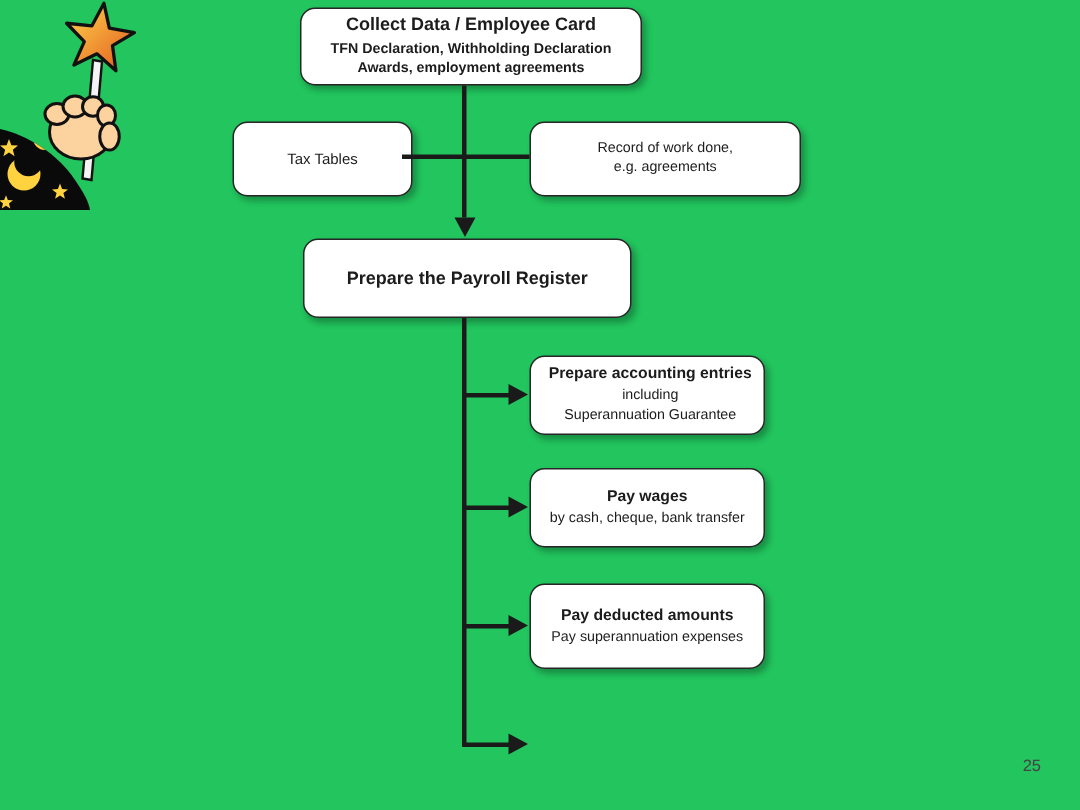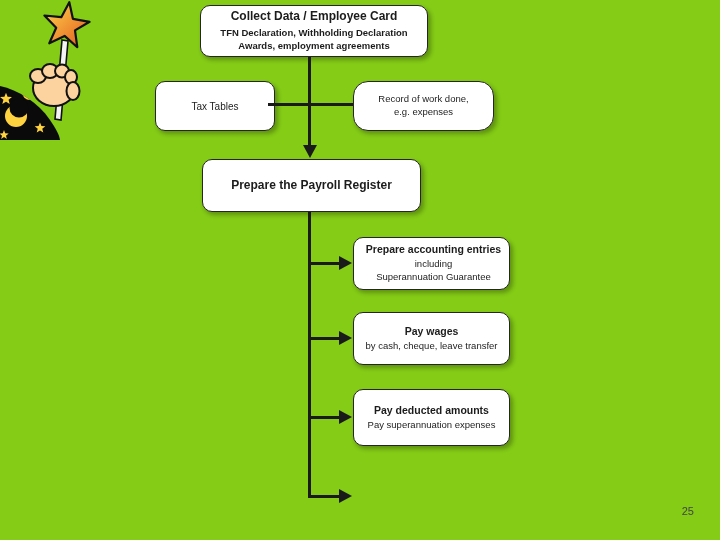"Collect Data / Employee Card" .slide { background: #84cc16 -> #22c55e }
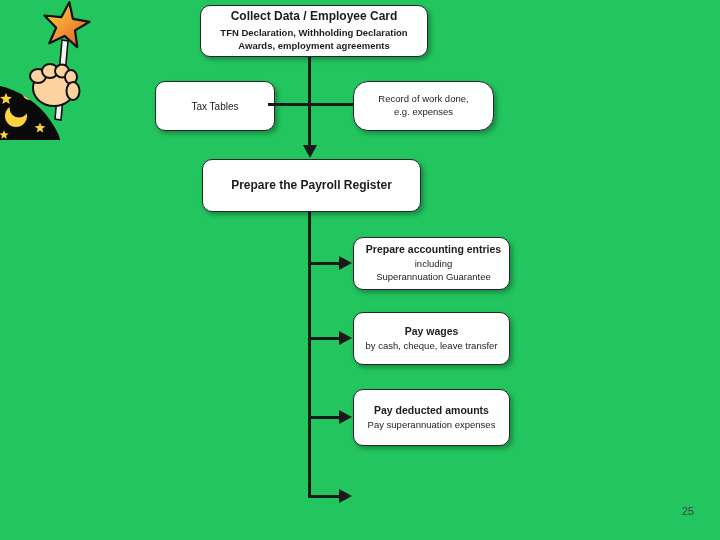"Record of work done," div.fc-box { border-radius: 15px -> none; width: 141px -> 181px }
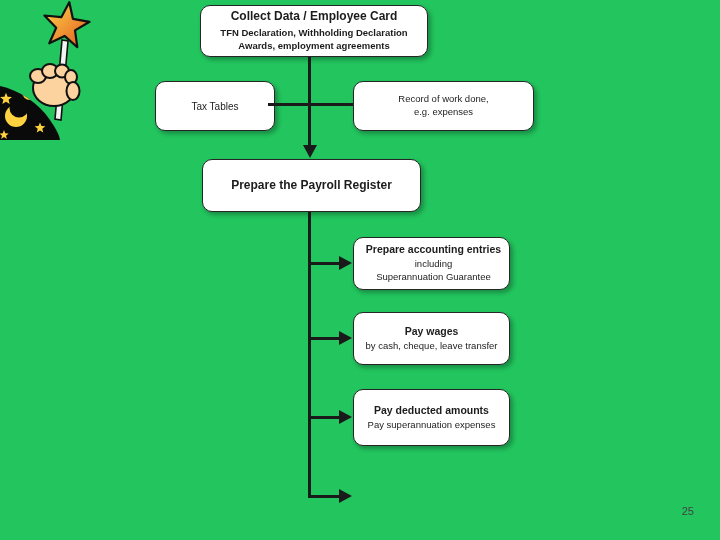"e.g. expenses" div.fc-sub { text: expenses -> agreements }
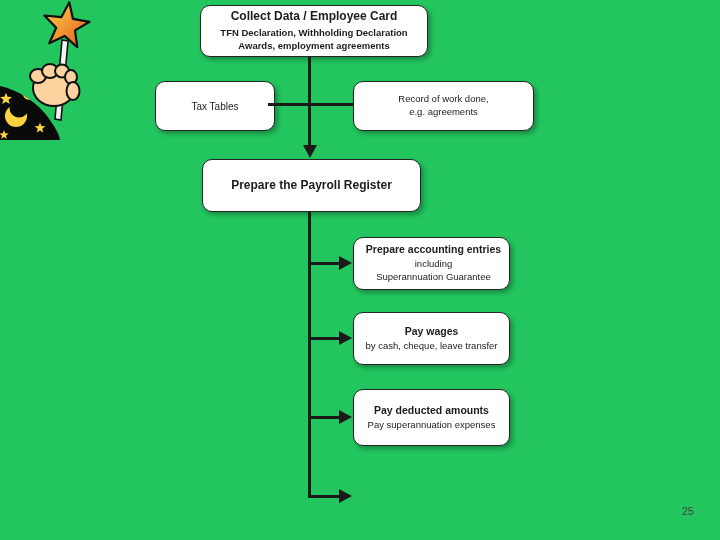"by cash, cheque, leave transfer" div.fc-sub { text: leave -> bank }
